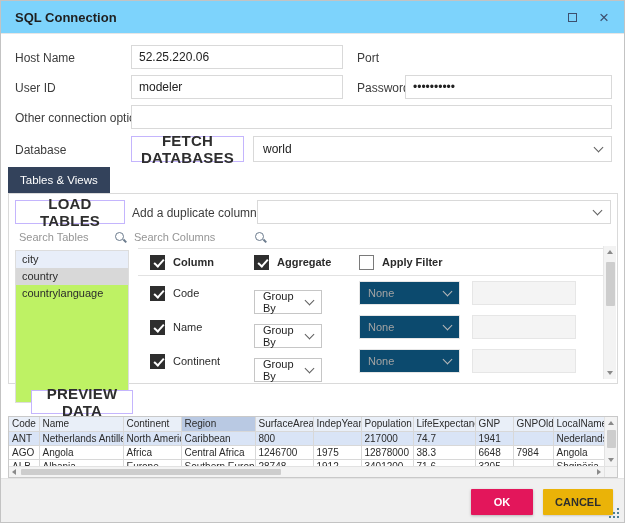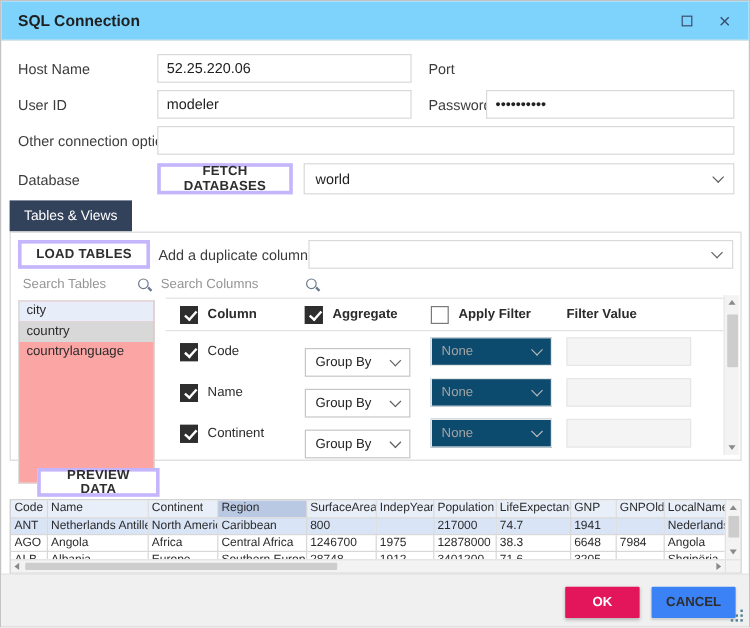"FETCH DATABASES" .btn-outline { border: 3px solid #c4b5fd -> 1px solid #c4b5fd; font-size: 11px -> 15px }
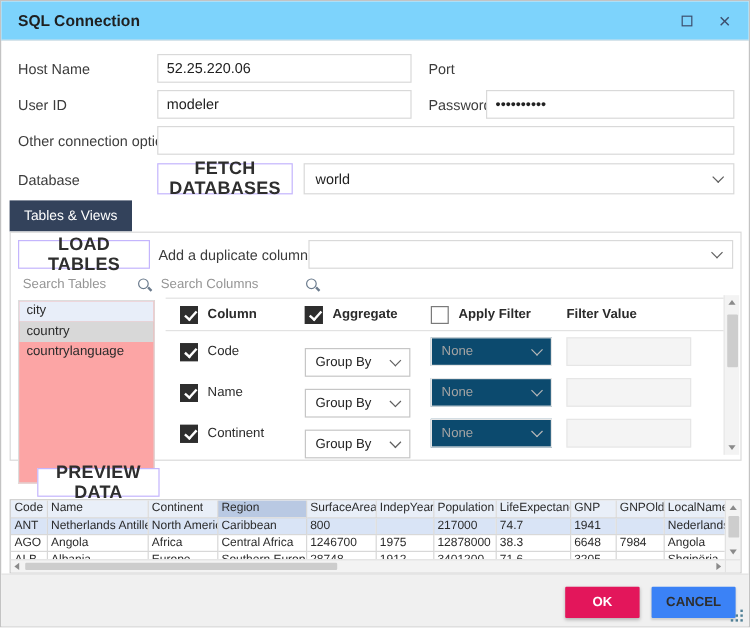"city" .tlist { background: #fca5a5 -> #bef264 }
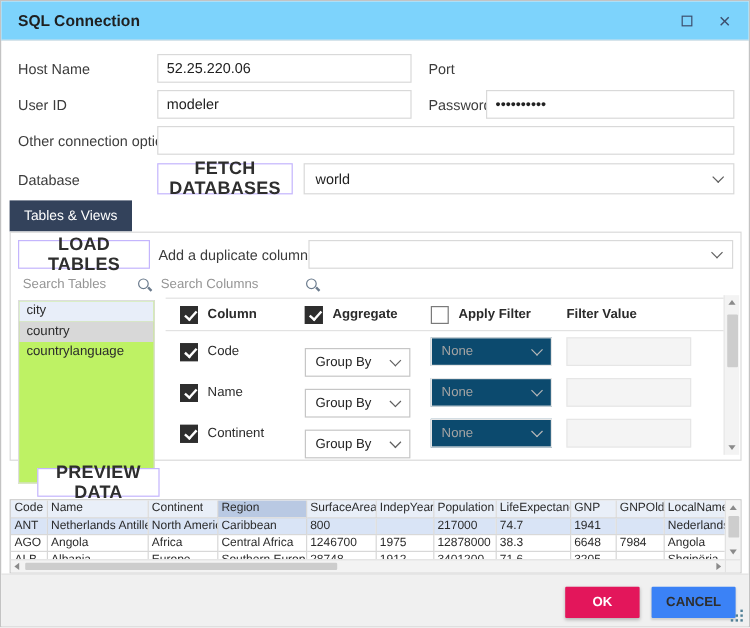"Filter Value" div.ccell { html: <div> <span>Filter Value</span> </div> -> none }
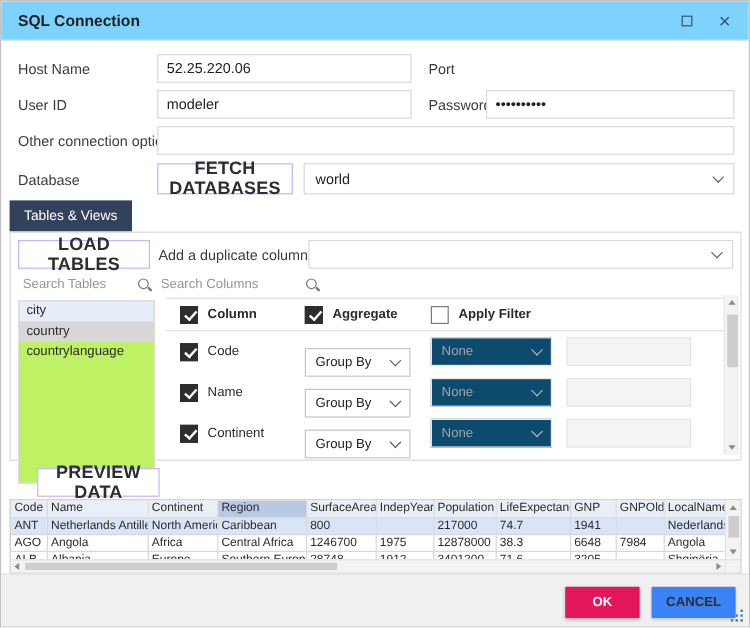"Group By" .sel2.w88 { width: 88px -> 68px }
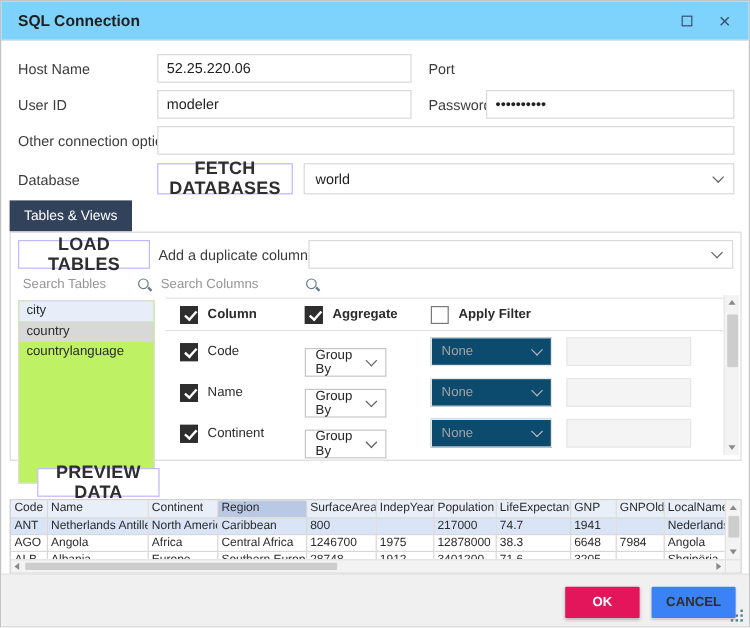"CANCEL" .btn-cancel { background: #3b82f6 -> #eab308 }
